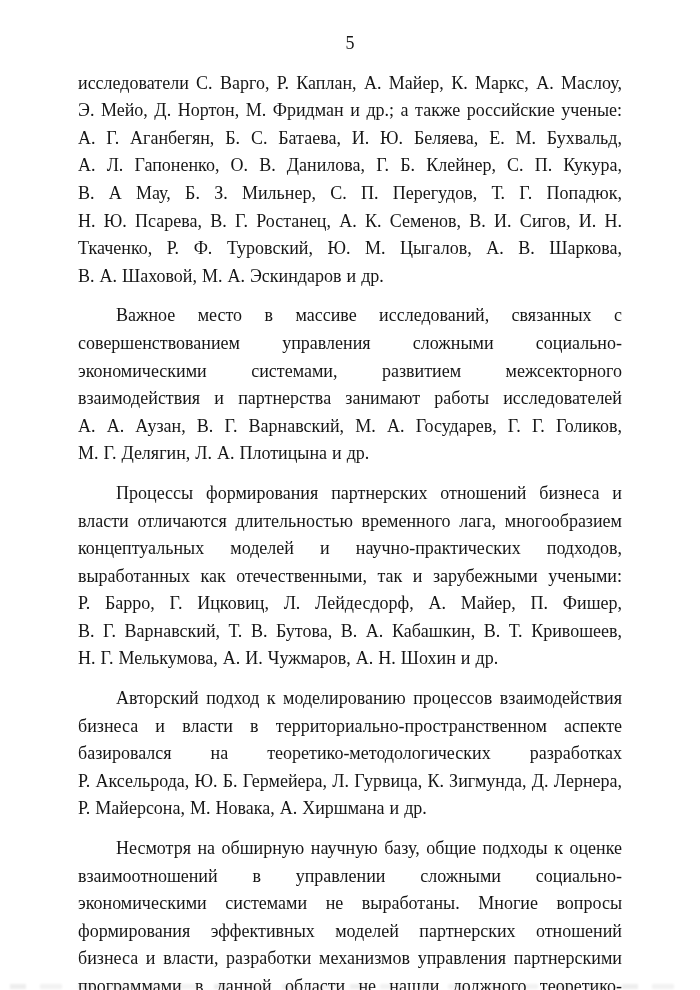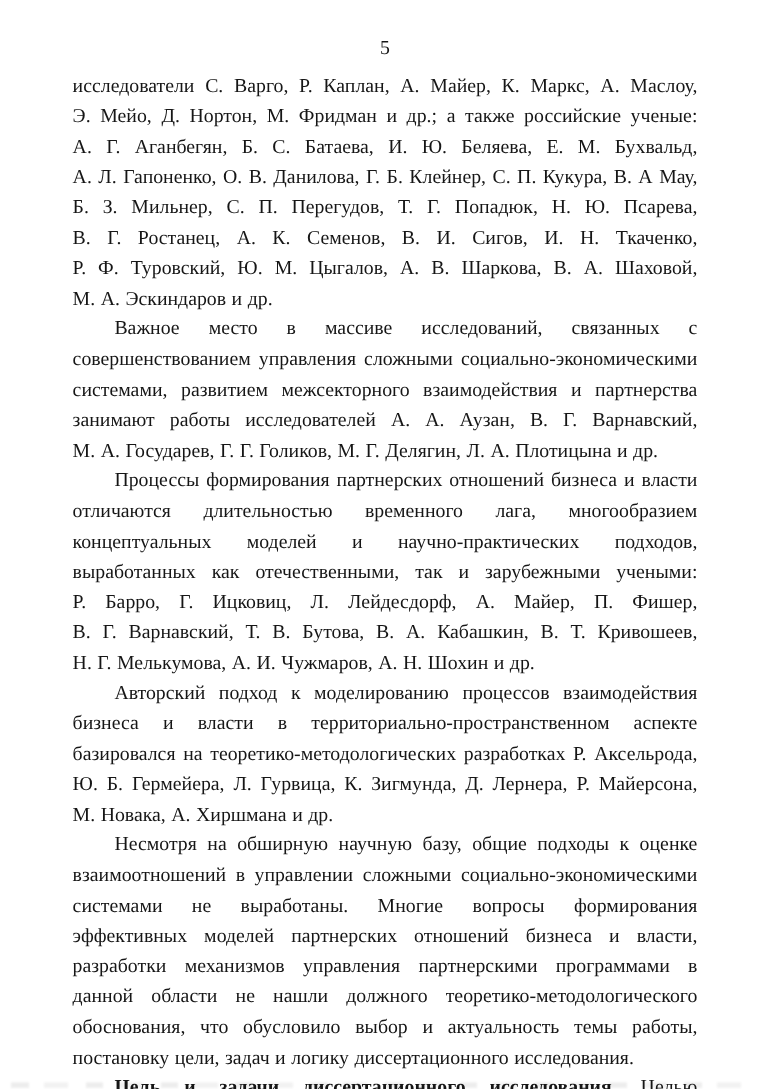"исследователи С. Варго, Р. Каплан," .para { margin: 0 -> 12px }
